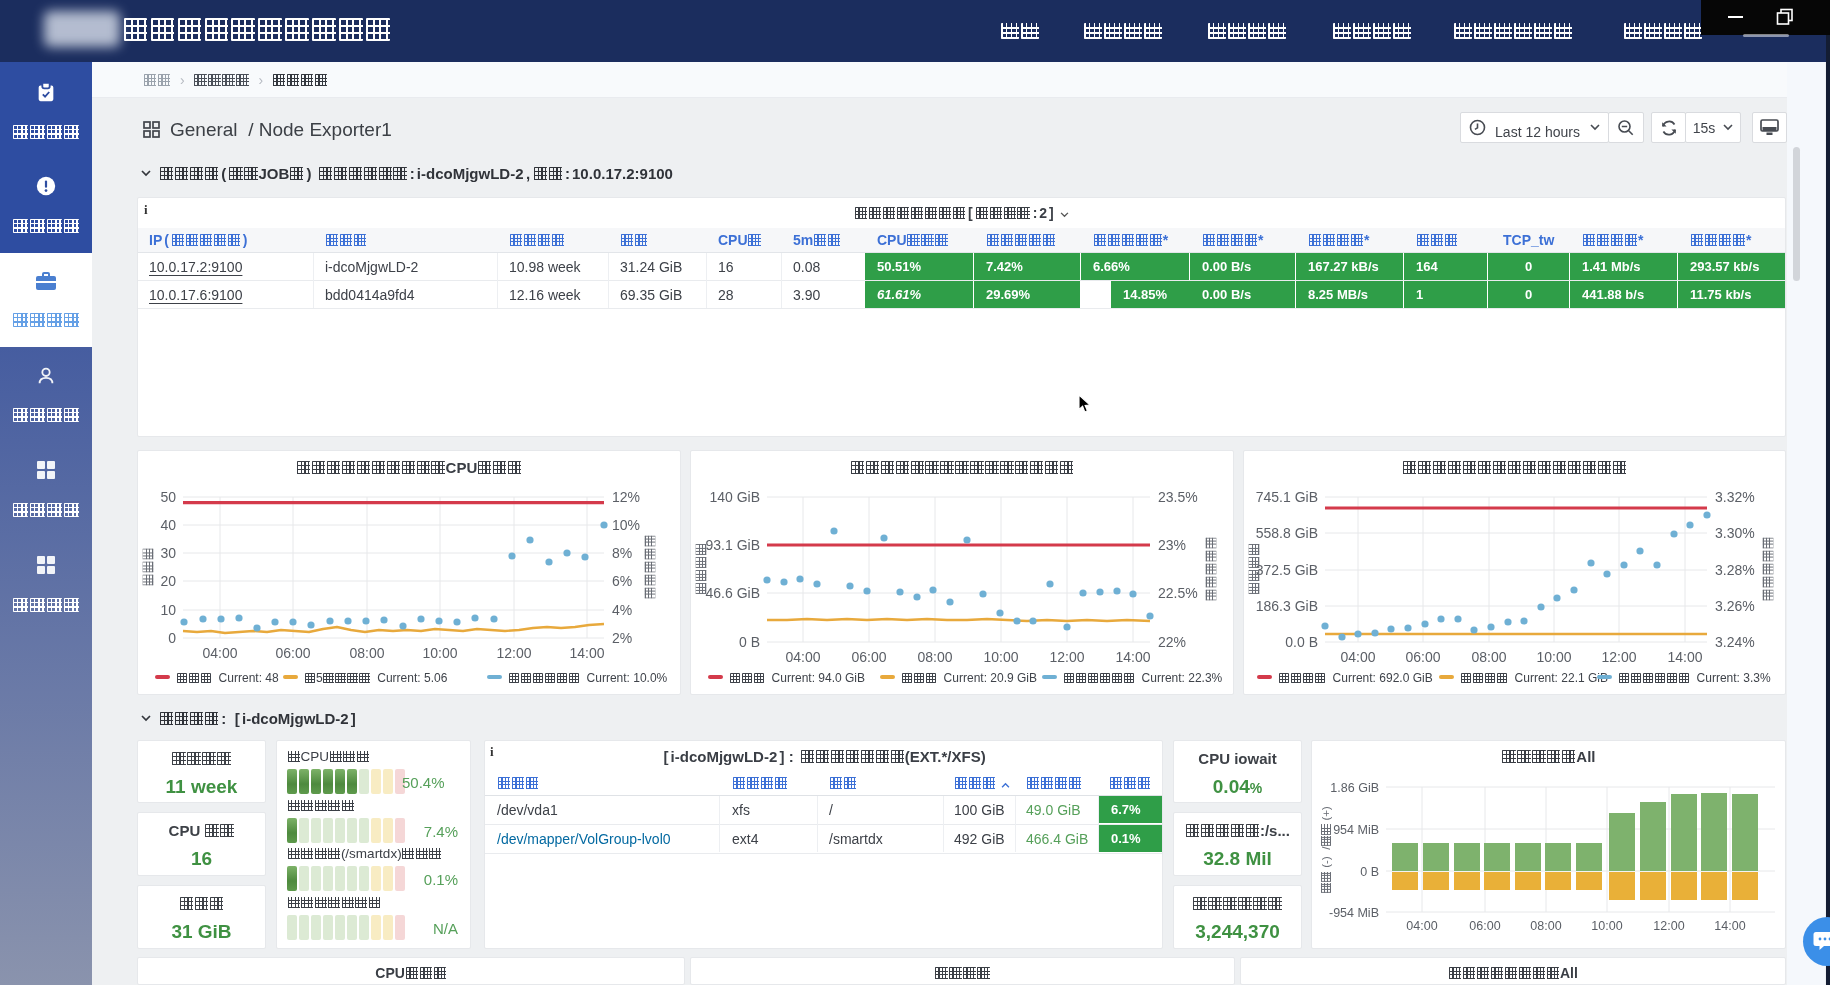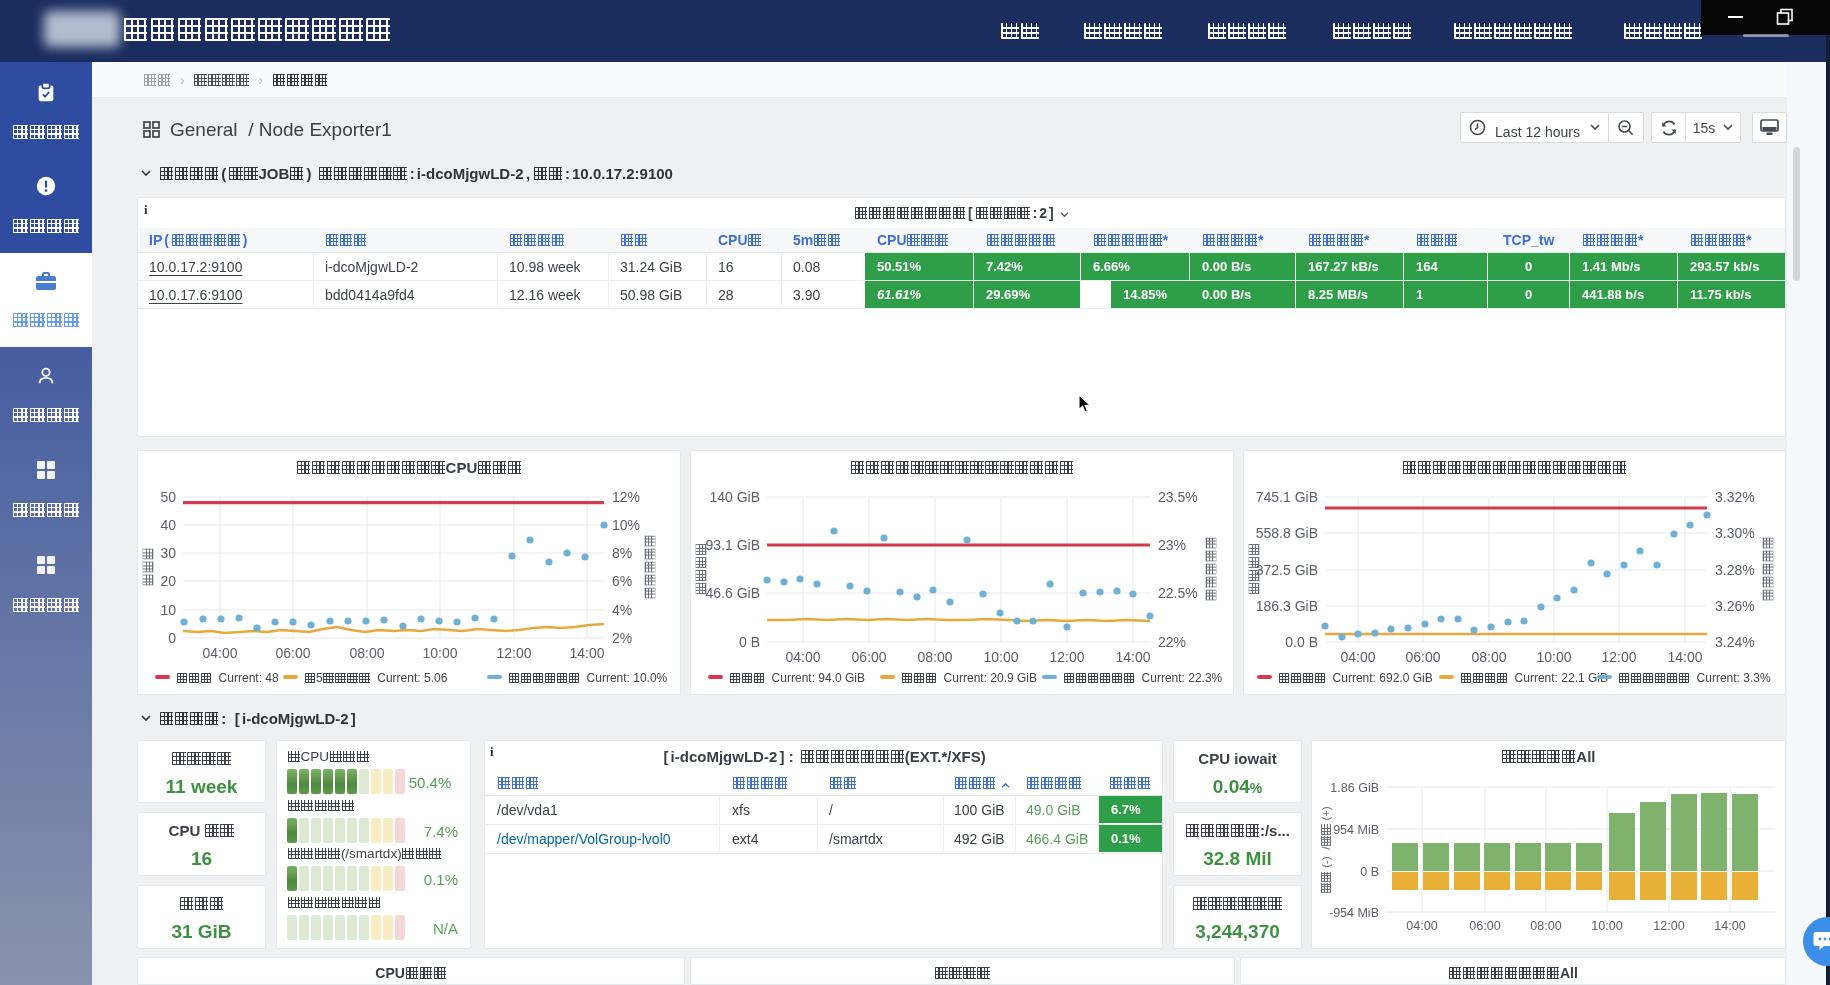"50.98 GiB" div.tcell { text: 50.98 -> 69.35 }
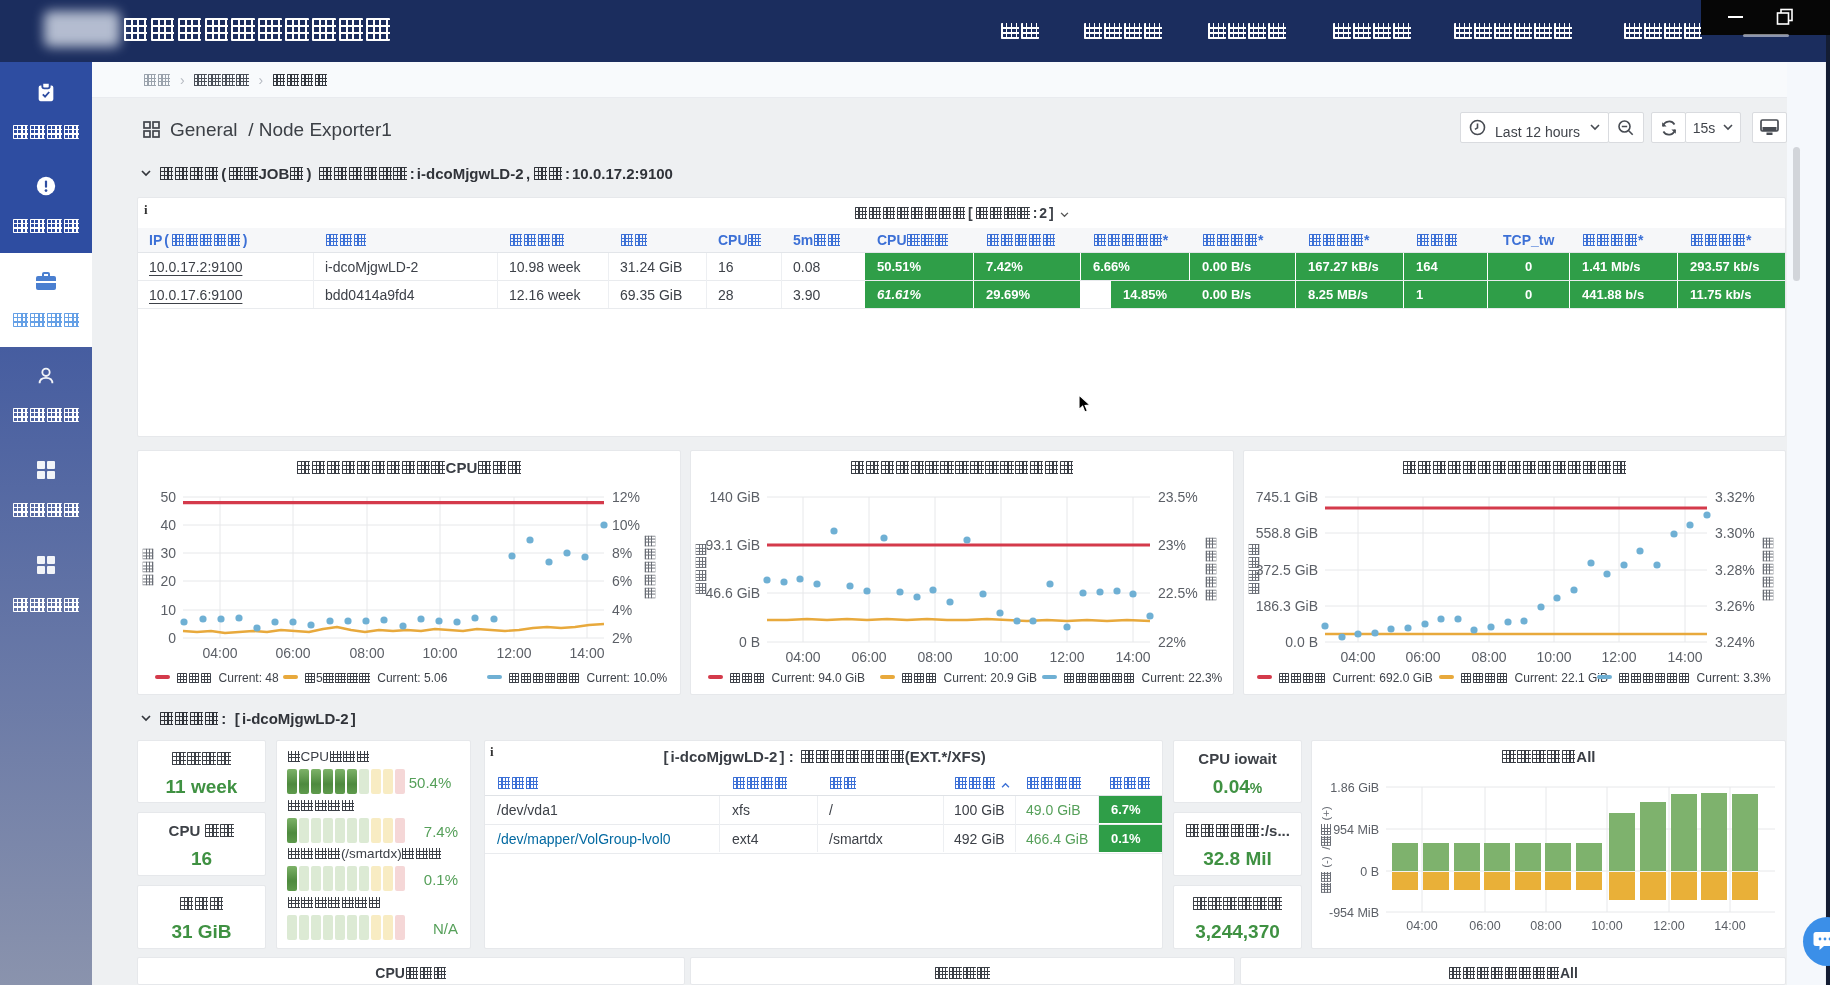"50.4%" div.ab { text-align: center -> left }
